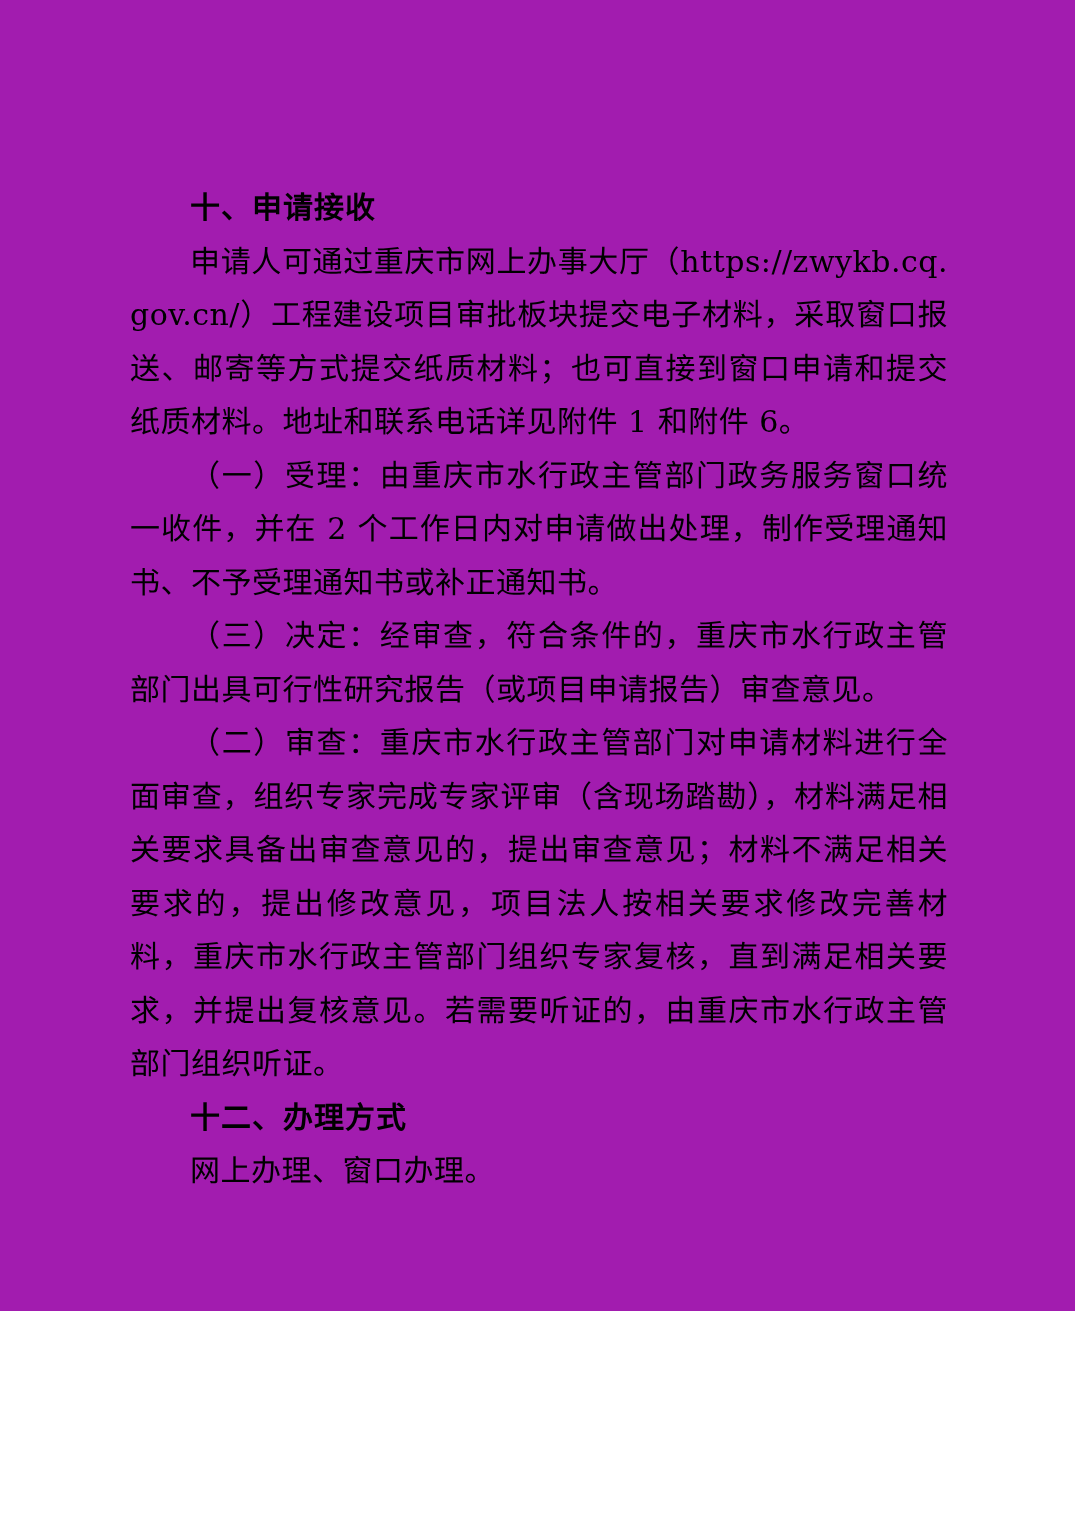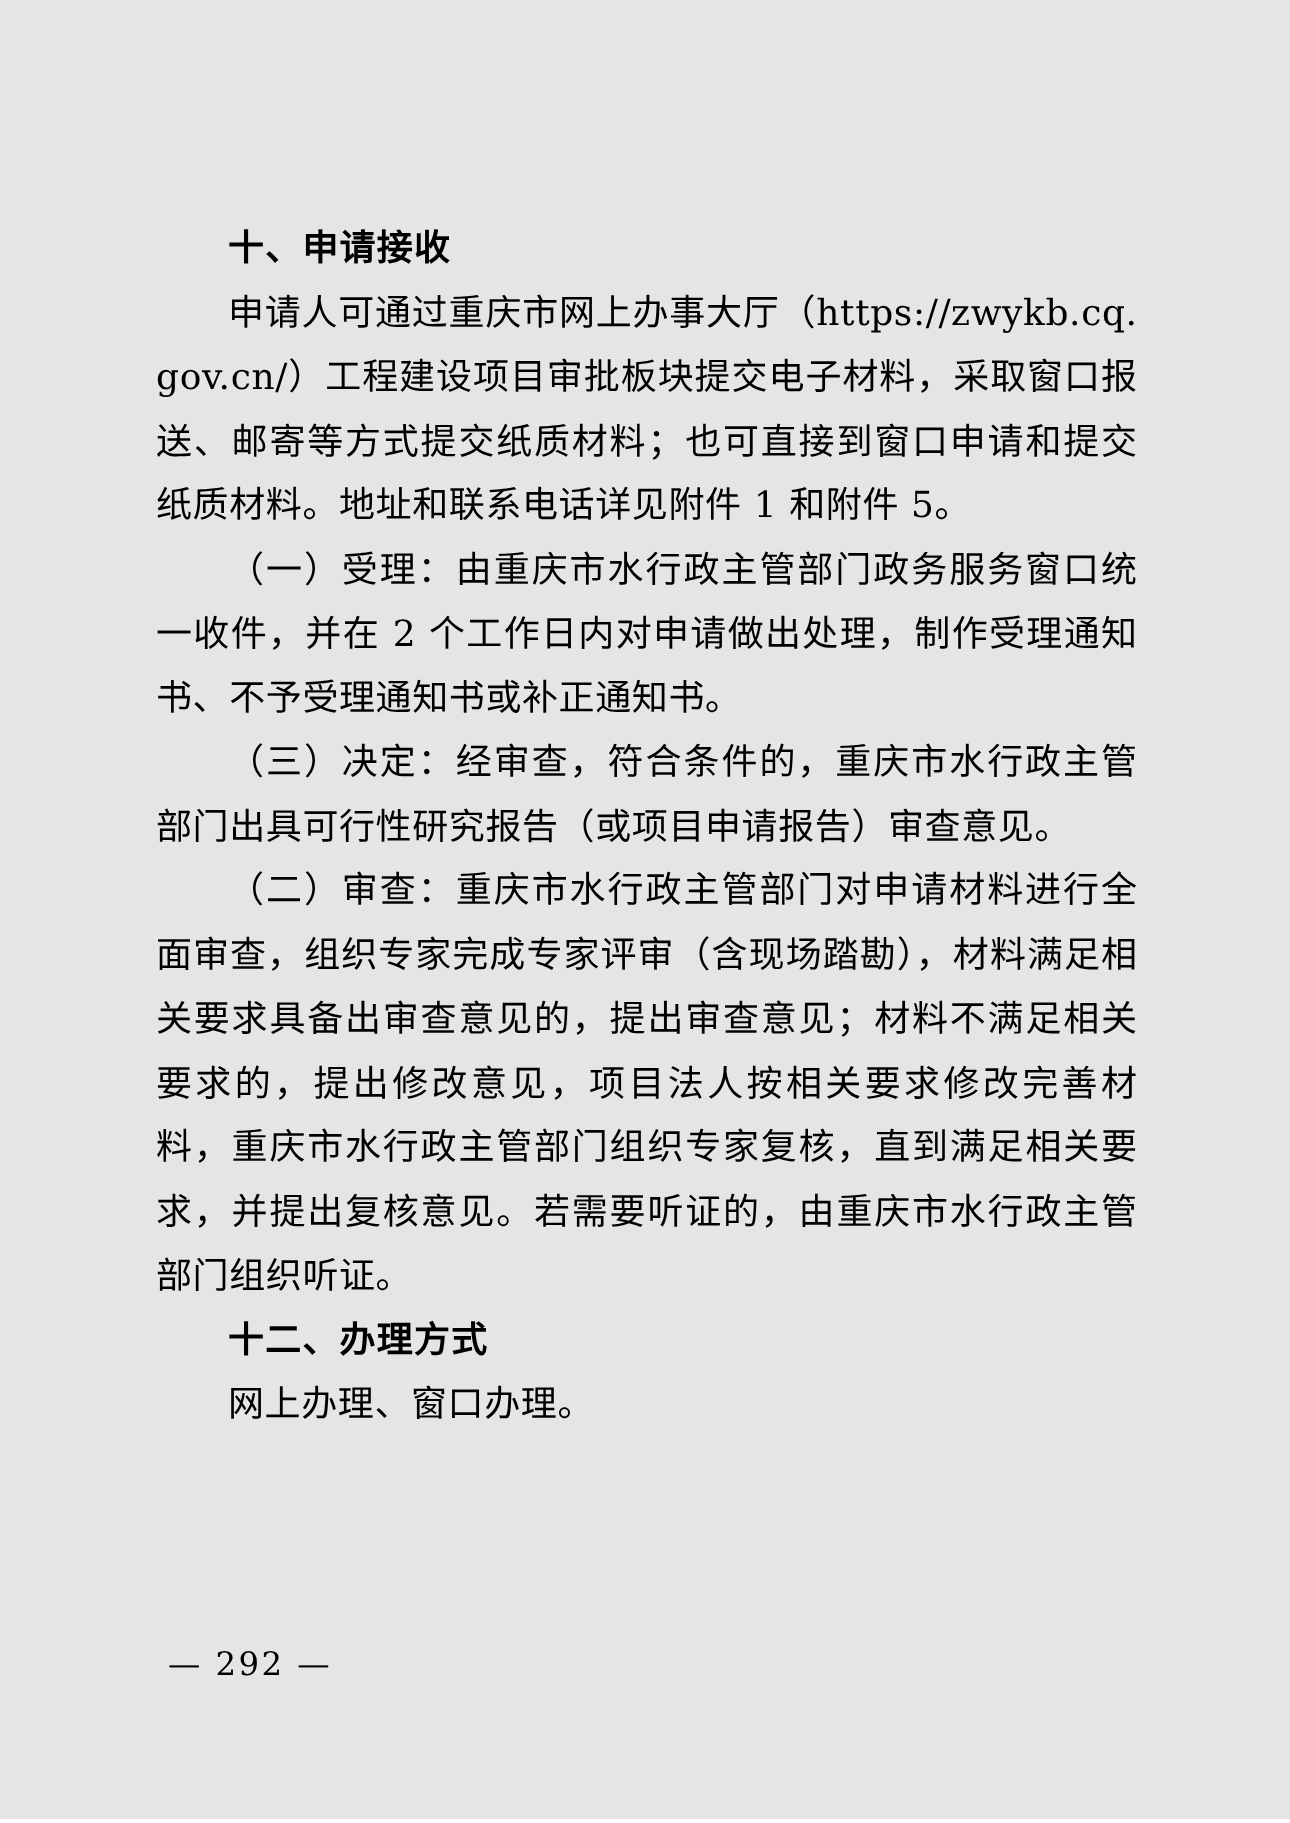"十、申请接收" .page { background: #e5e5e5 -> #a21caf; height: 1516px -> 1311px }
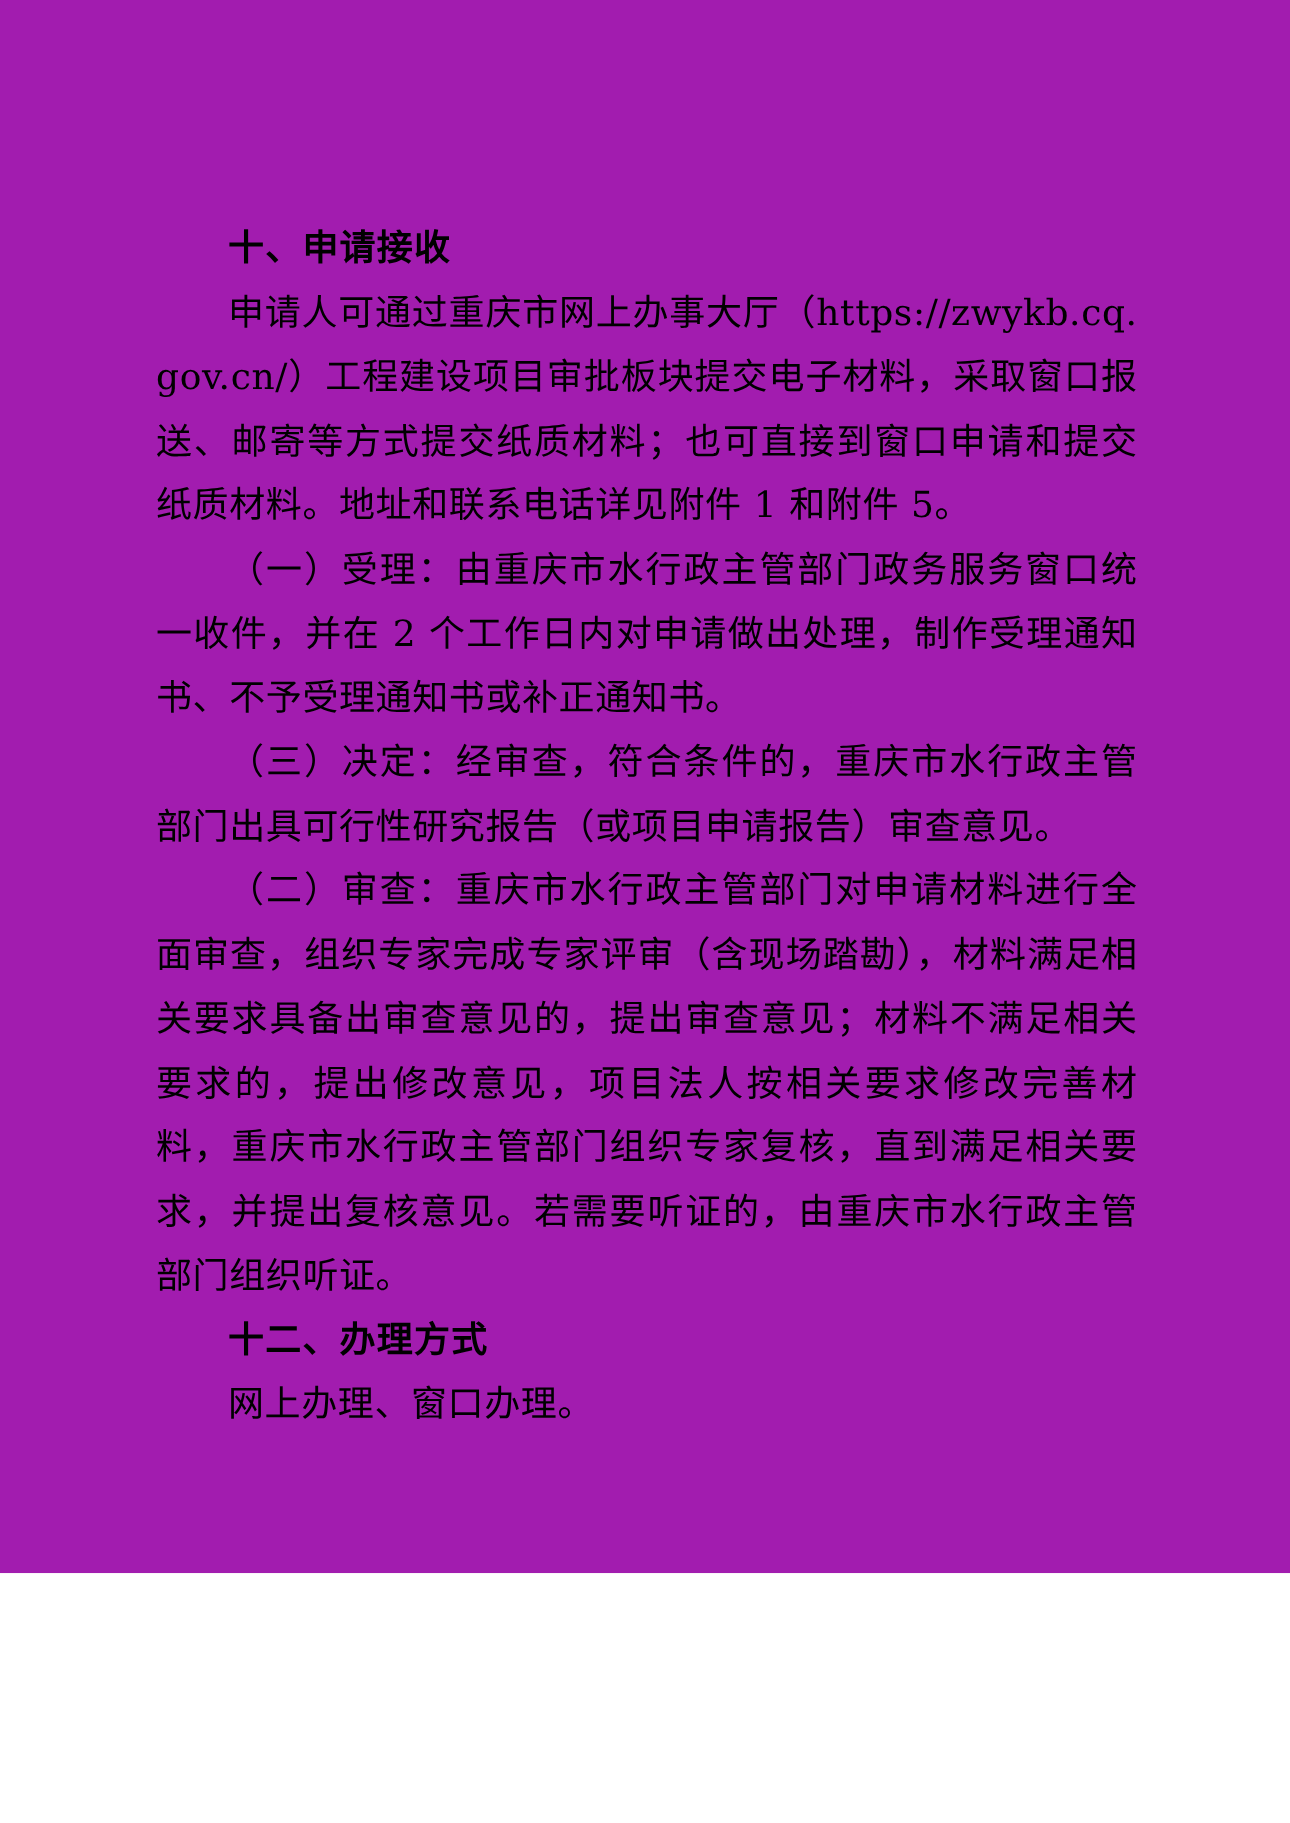"申请人可通过重庆市网上办事大厅（https://zwykb.cq.gov.cn/" p.para { text: 5 -> 6 }
